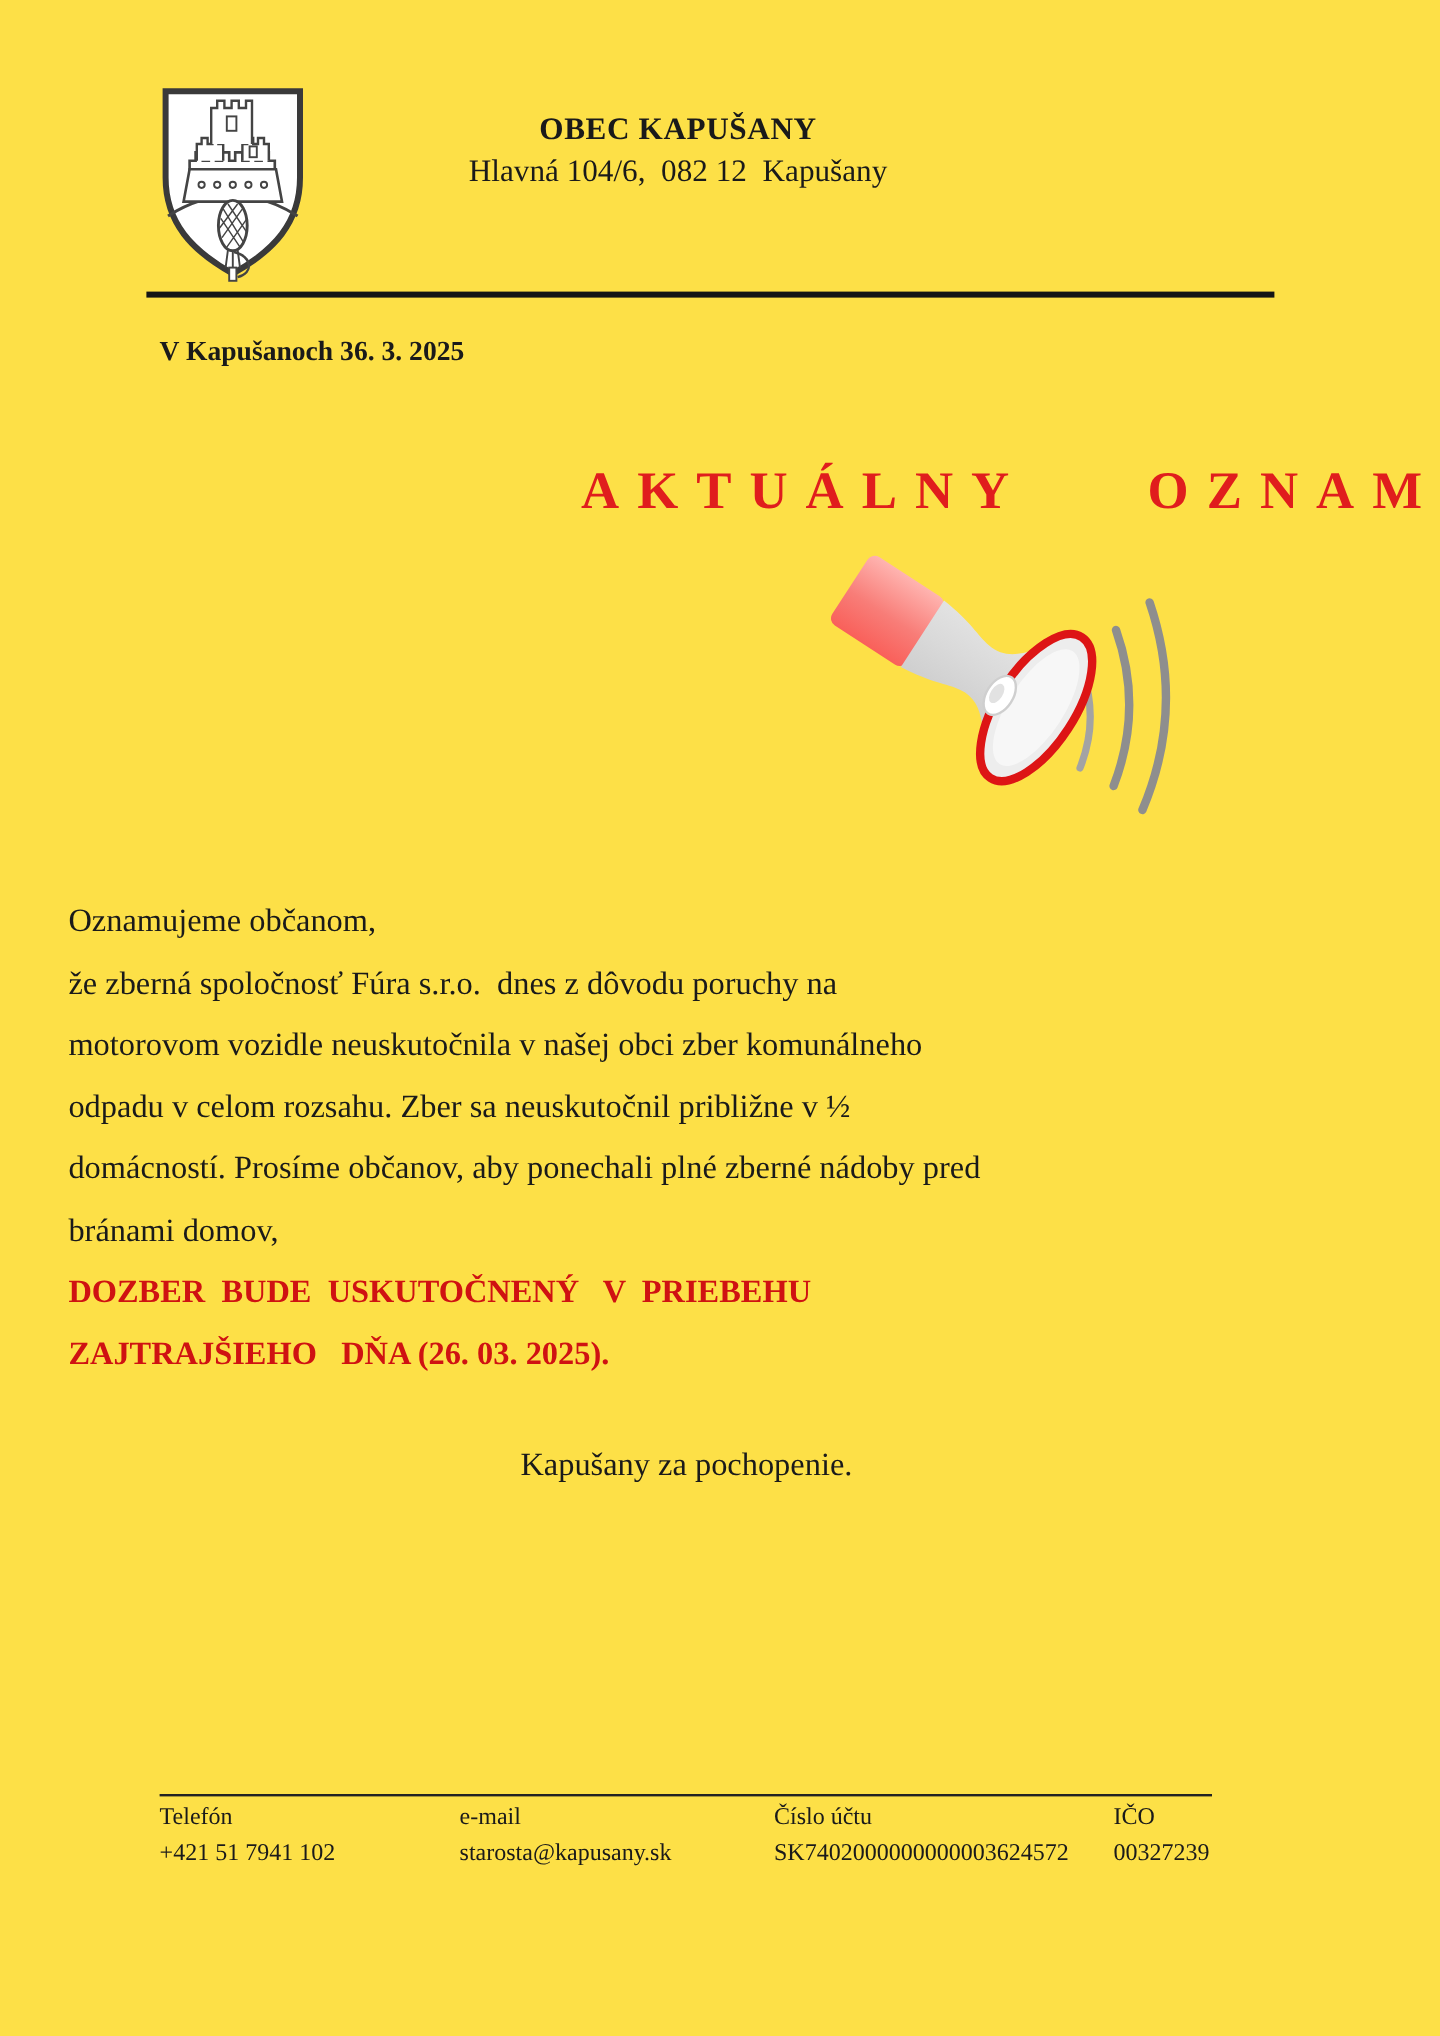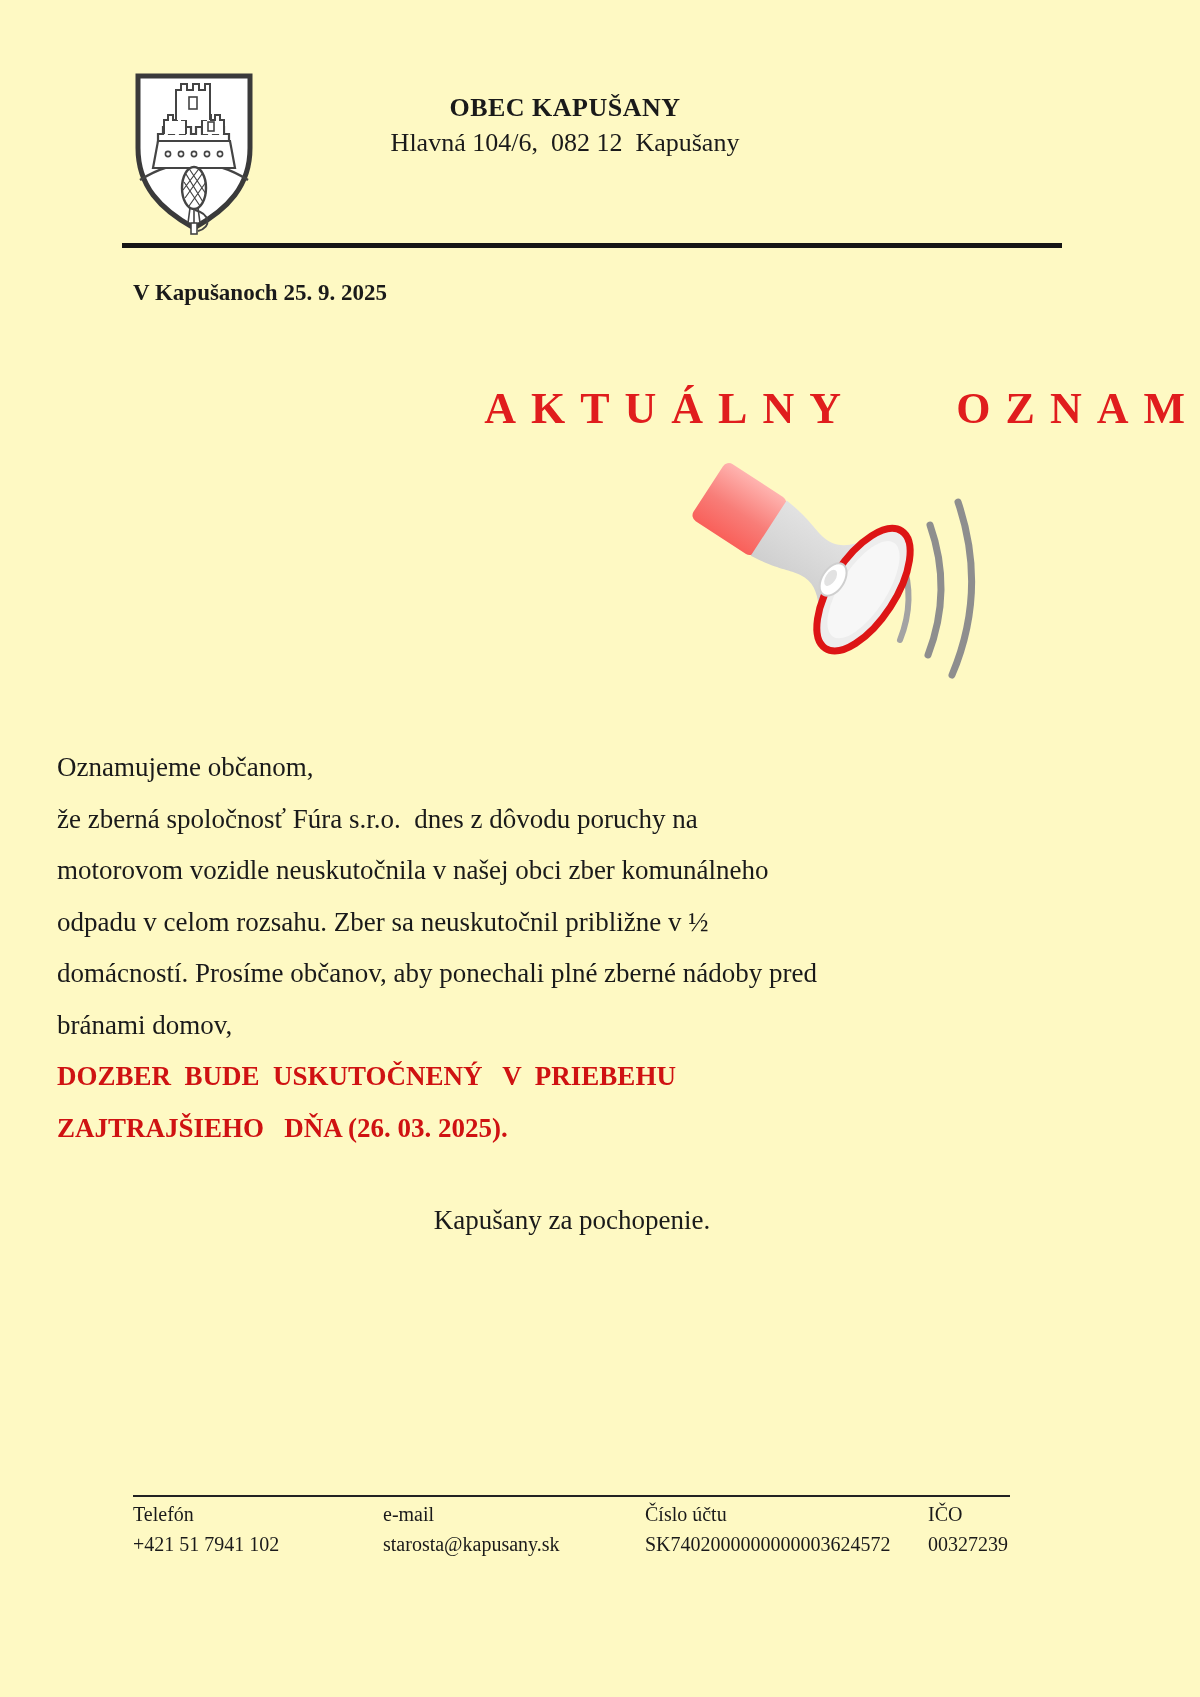"OBEC KAPUŠANY" .page { background: #fef9c3 -> #fde047 }
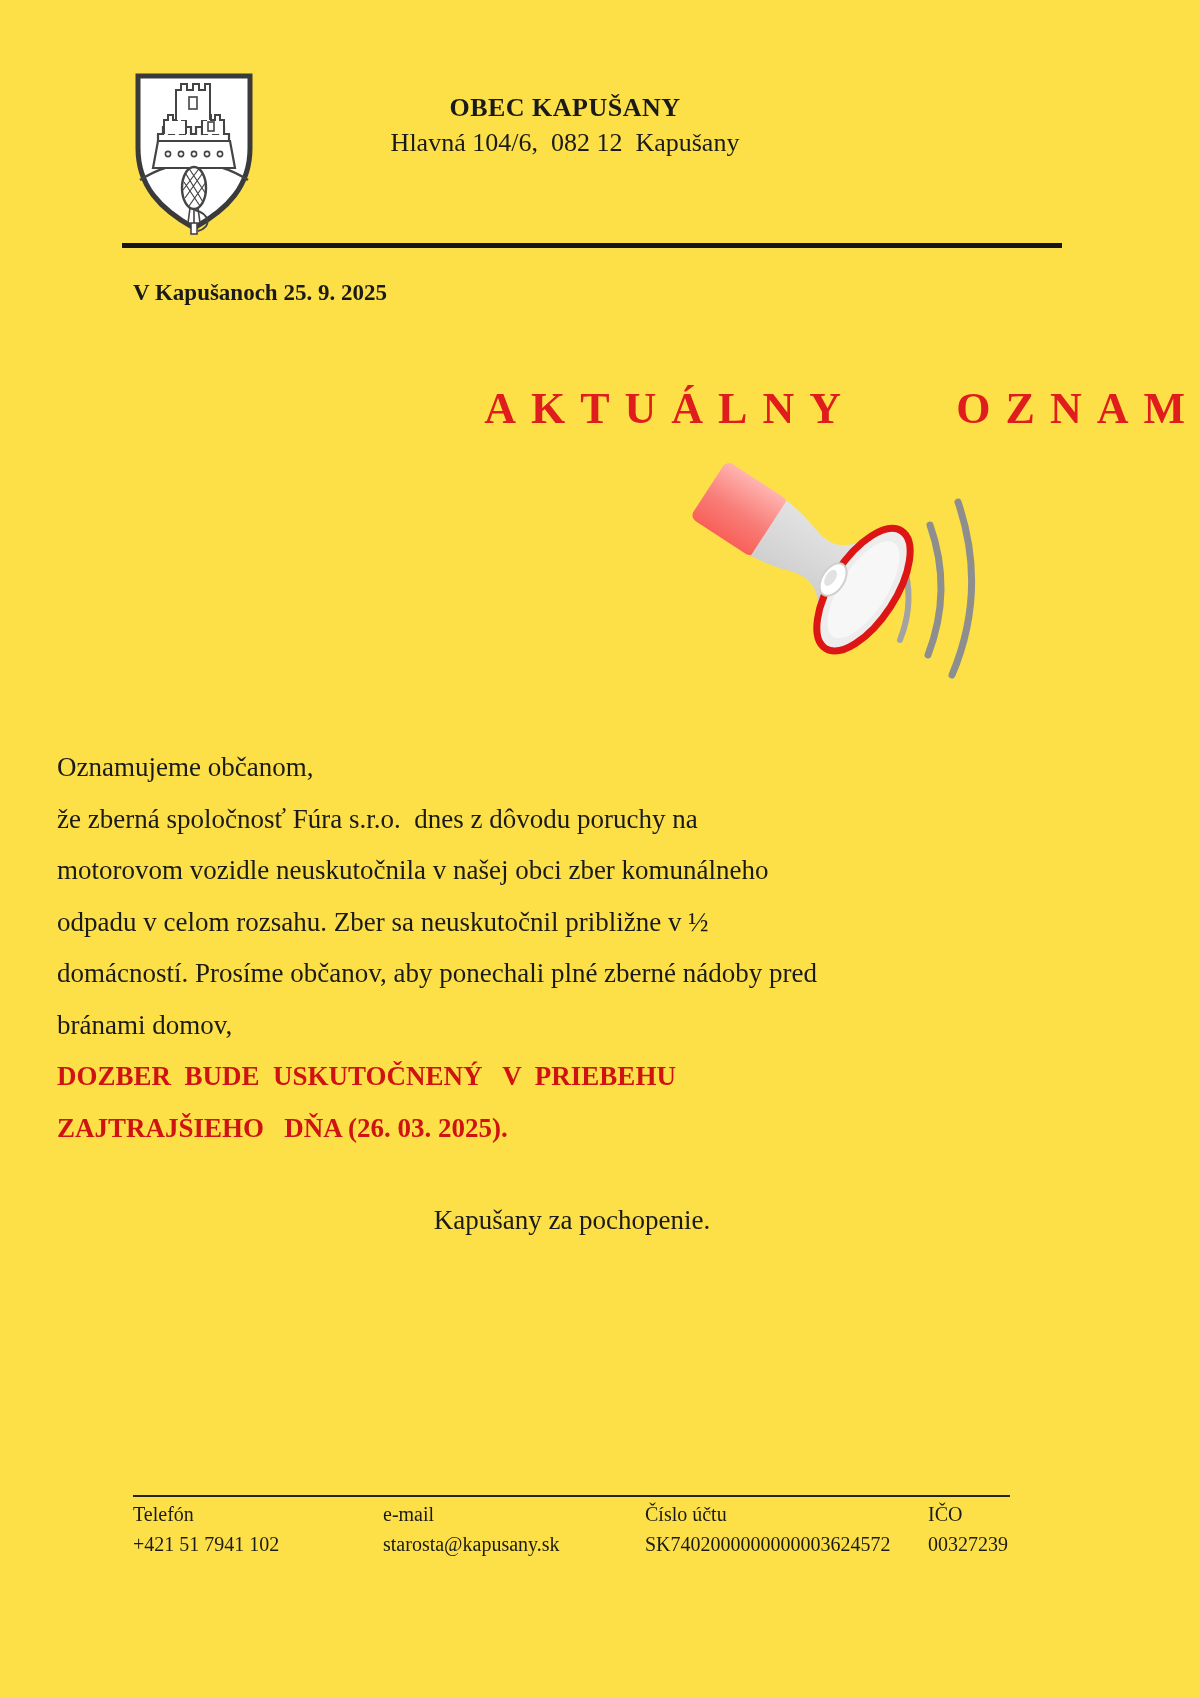"V Kapušanoch 25. 9. 2025" div.dateline { text: 25. 9 -> 36. 3 }
